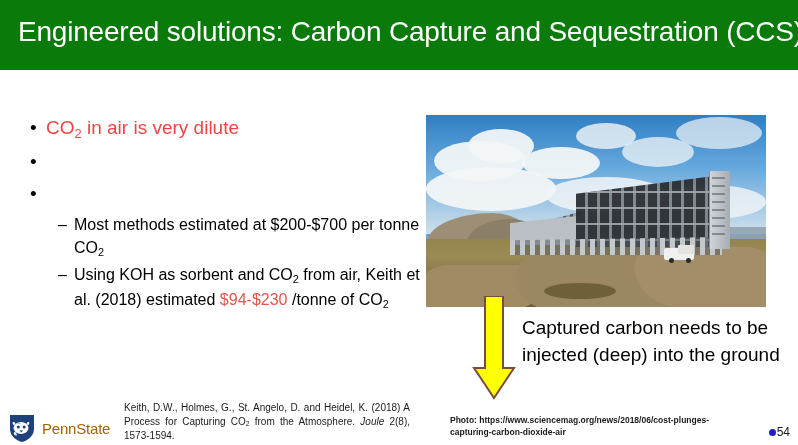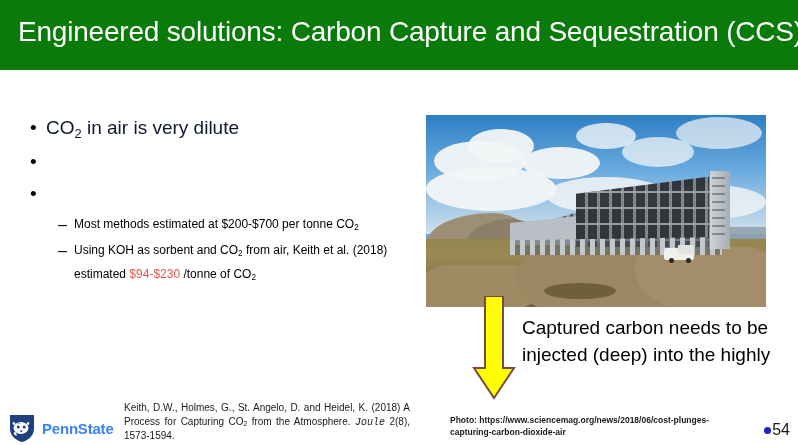"CO2 in air is very" .bullet-text { color: #0f172a -> #ef4444 }
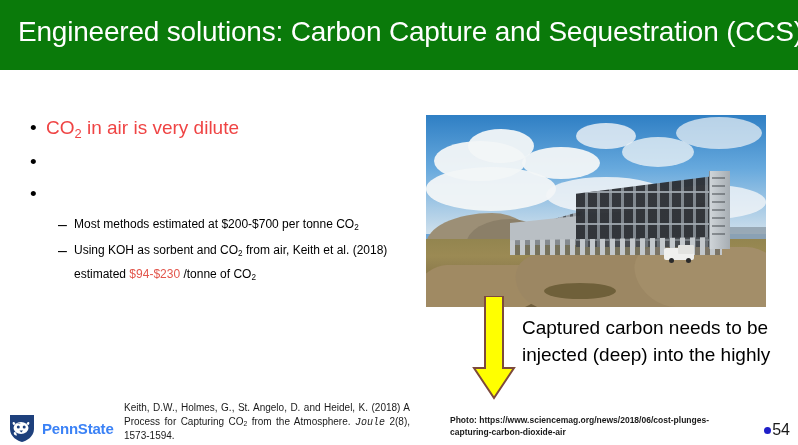"Most methods estimated at $200-$700" .sub-text { font-size: 12px -> 16px }
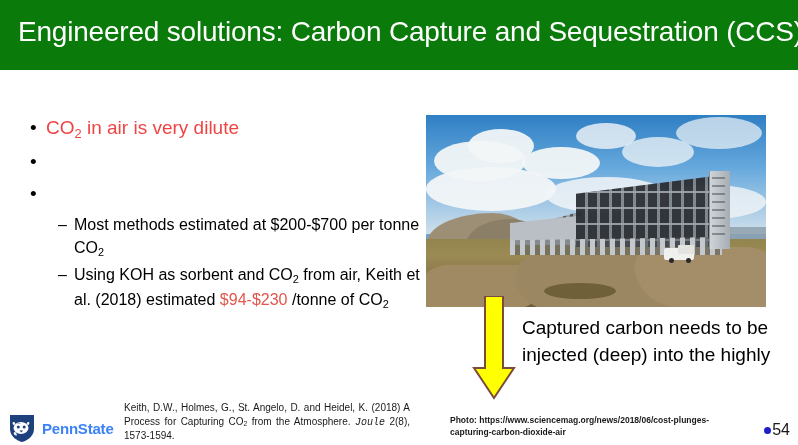"Captured carbon needs to be" div { text: highly -> ground }
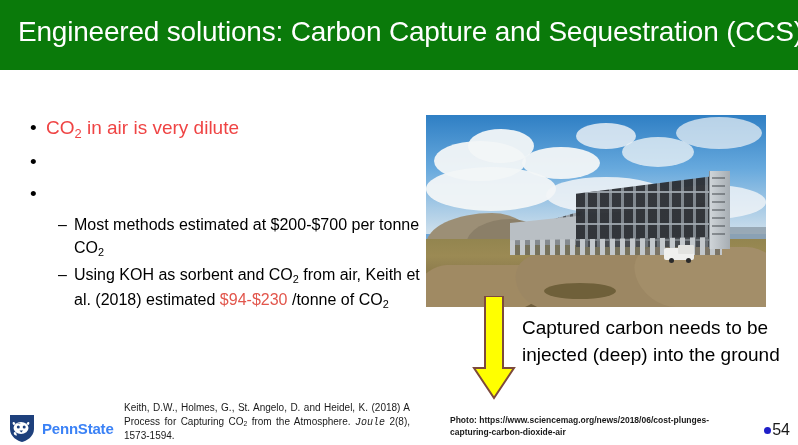"PennState" #logo-word { color: #3b82f6 -> #a16207; font-weight: bold -> normal }
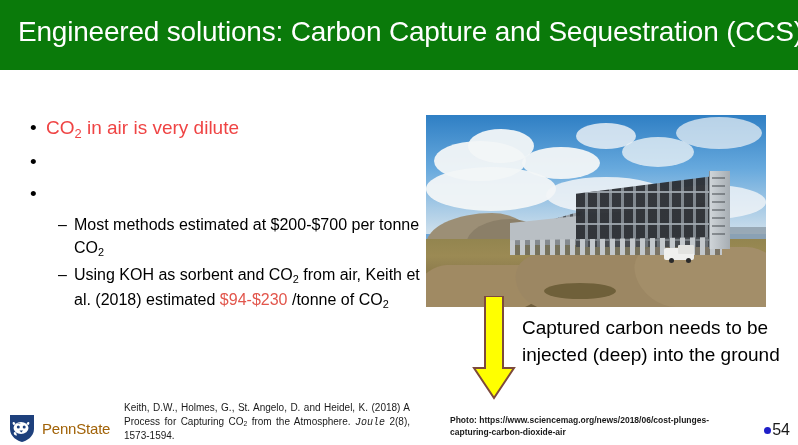"Joule" #citation .ital { font-family: Liberation Mono, monospace -> none }
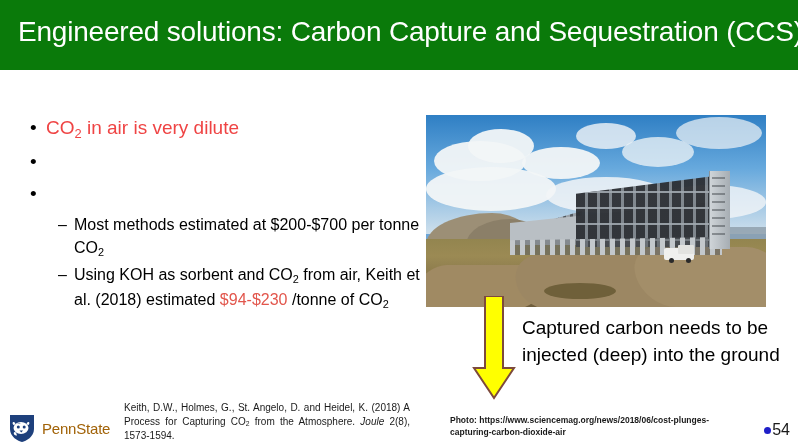"54" #slide-num-text { font-size: 16px -> 12px }
